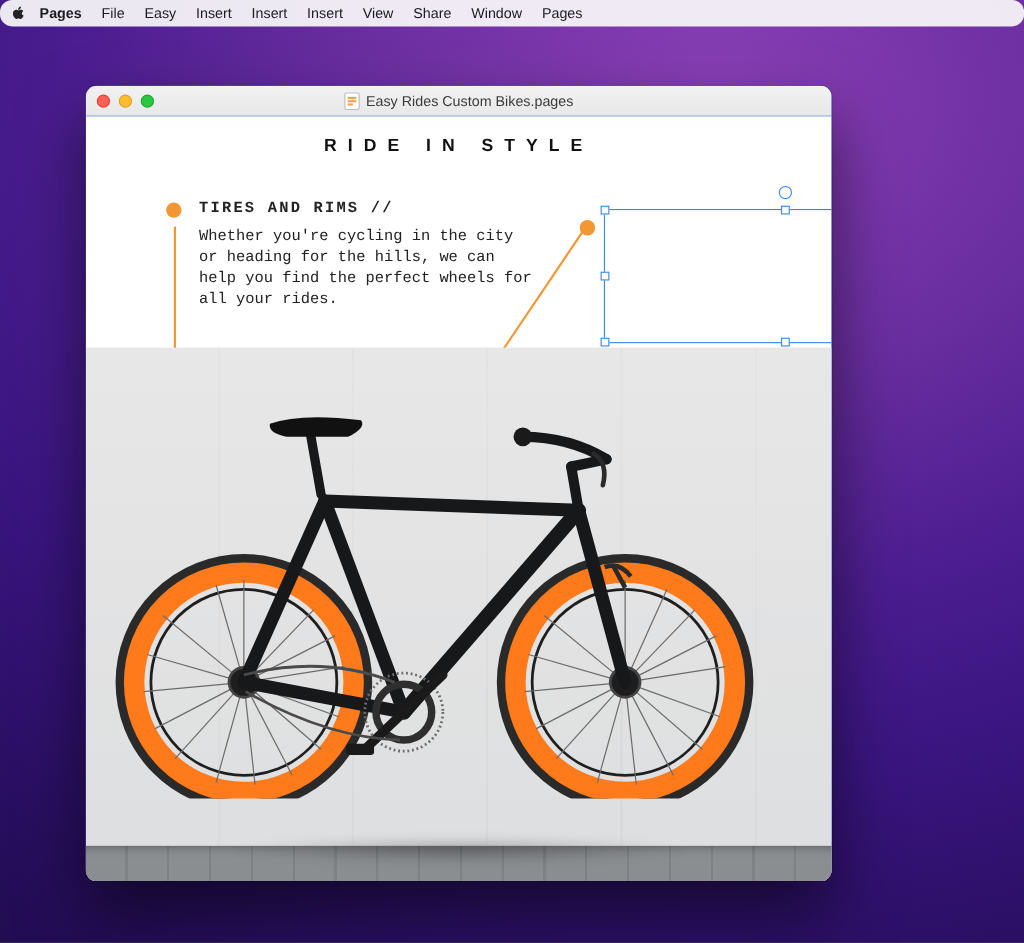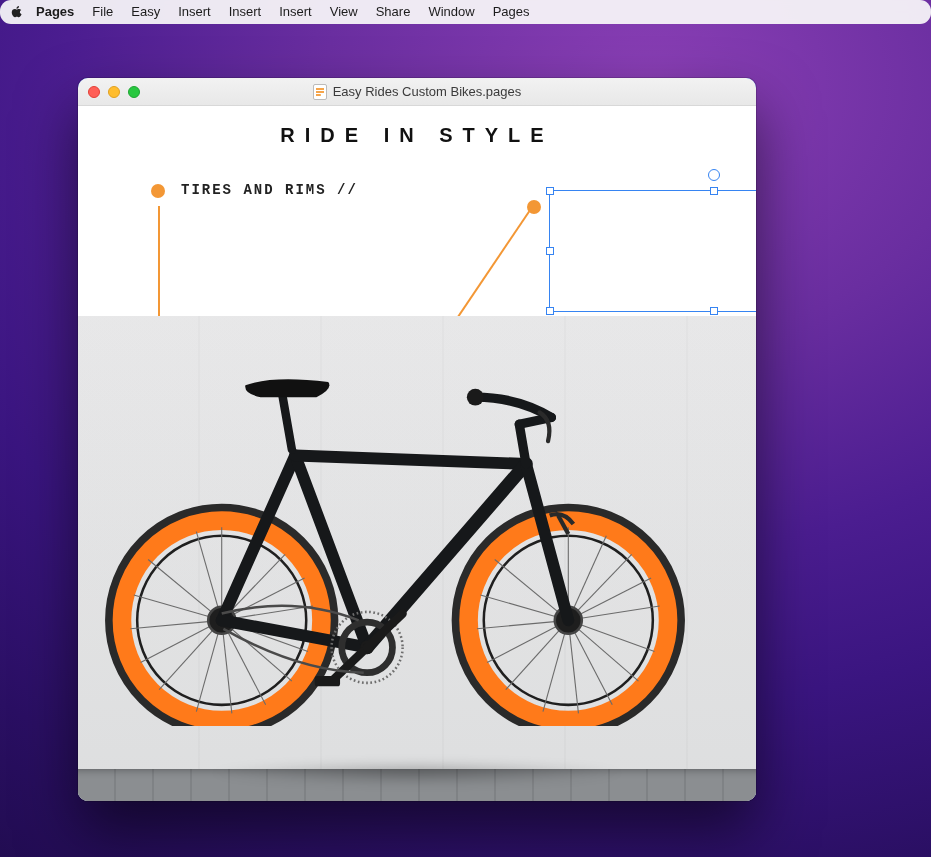"RIDE IN STYLE" .page-title { font-size: 20px -> 16px }
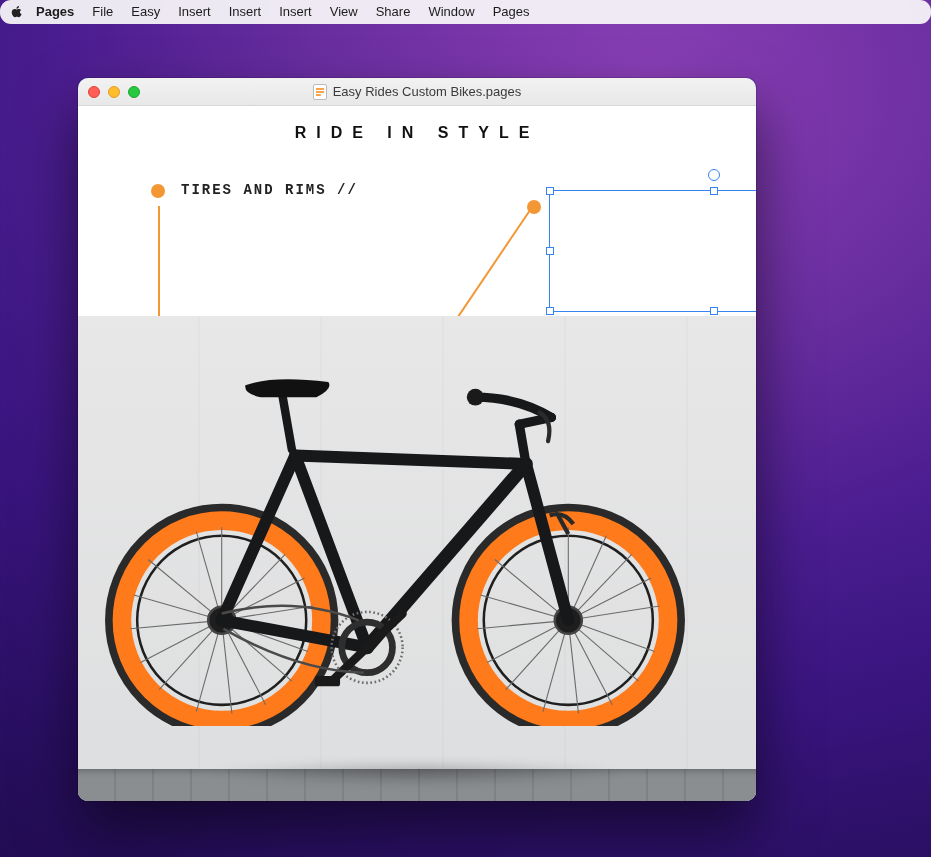"Whether you're cycling in the" div.body { html: none -> <div>Whether you're cycling in the city or heading for the hills, we can help you find the perfect wheels for all your rides.</div> }
